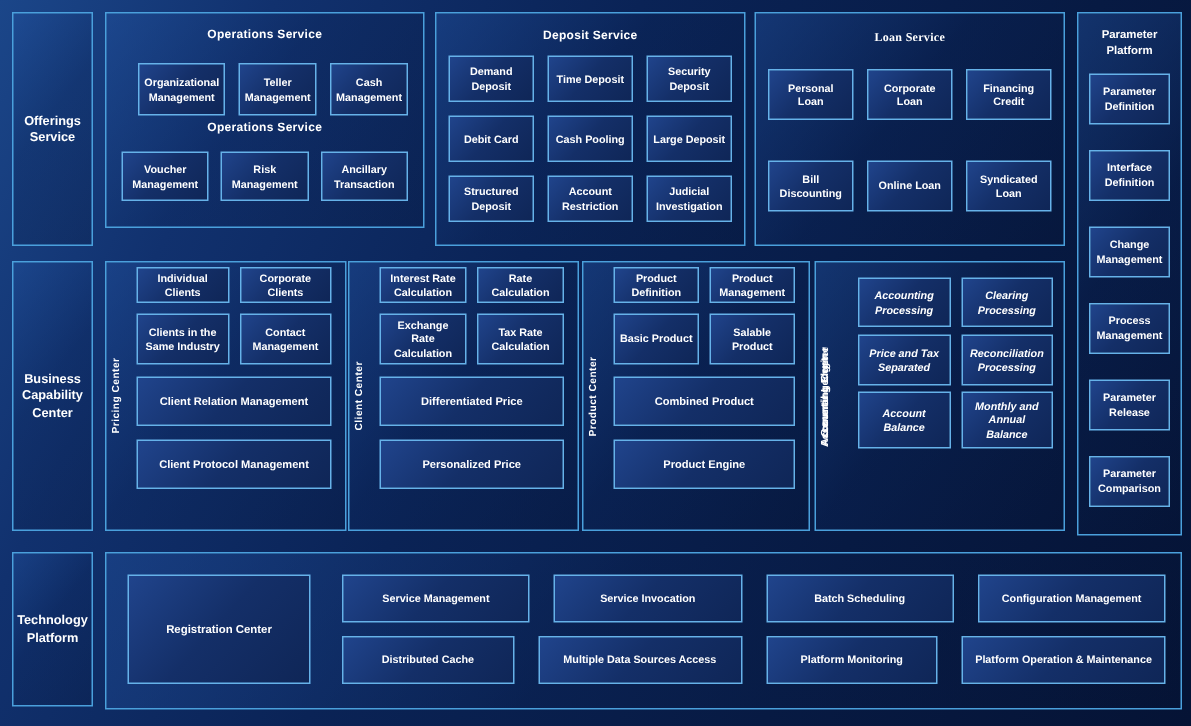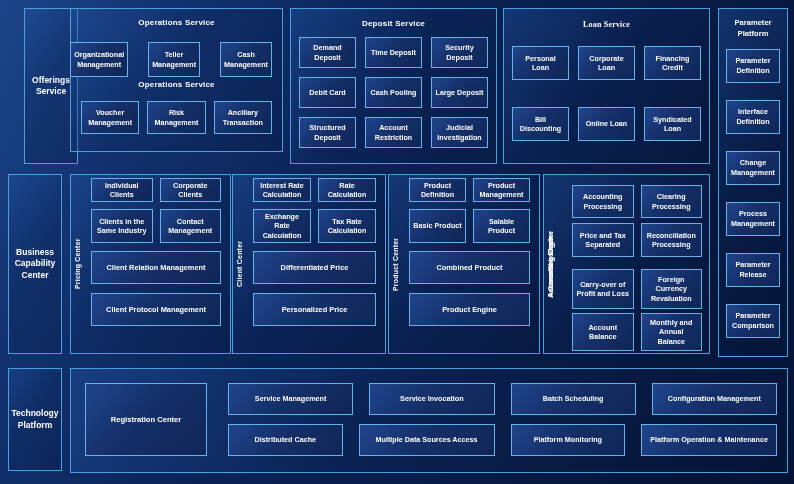"Organizational Management" .op-row1 { gap: 20px -> 9px }
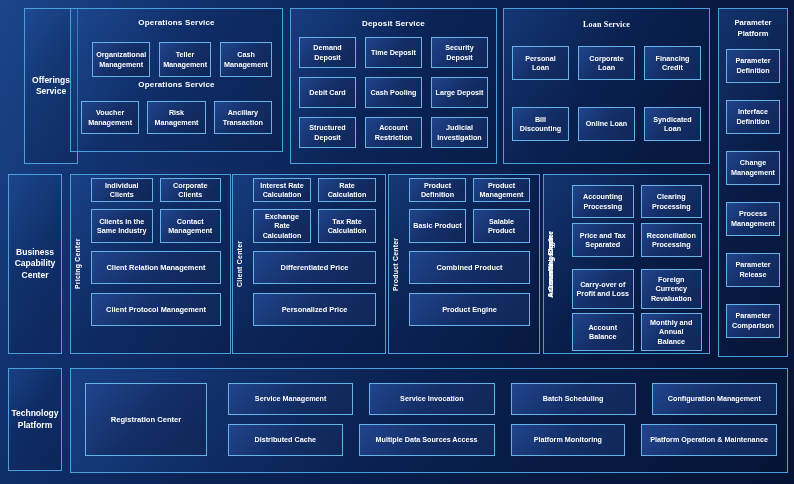"Offerings Service" .r-offlabel { left: 24px -> 8px }
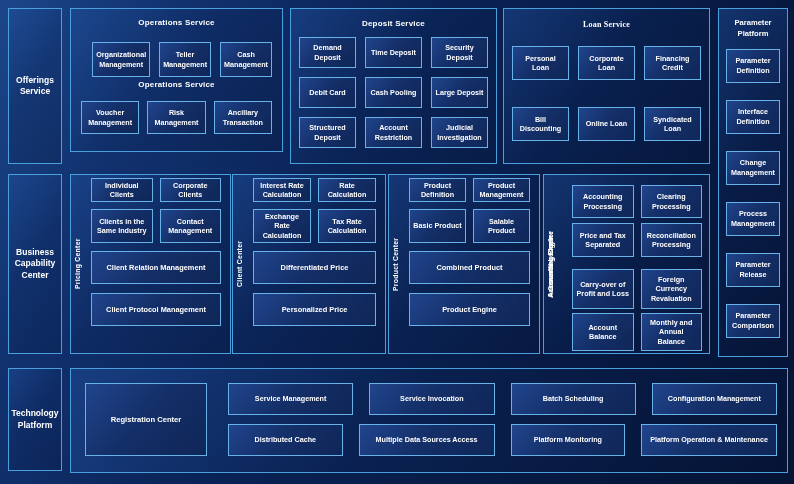"Accounting Processing" .acct-content .b { font-style: none -> italic }
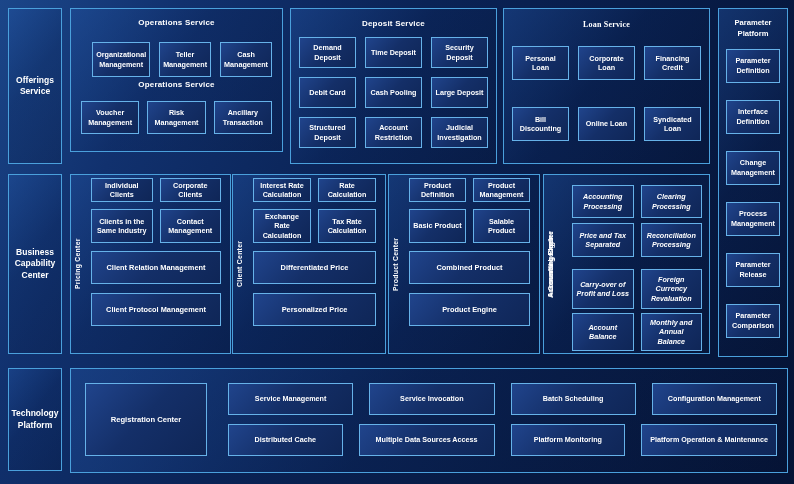"Carry-over of Profit and Loss" div.boxrow { html: <div> <div>Carry-over of Profit and Loss</div> <div>Foreign Currency Revaluation</div> </div> -> none }
